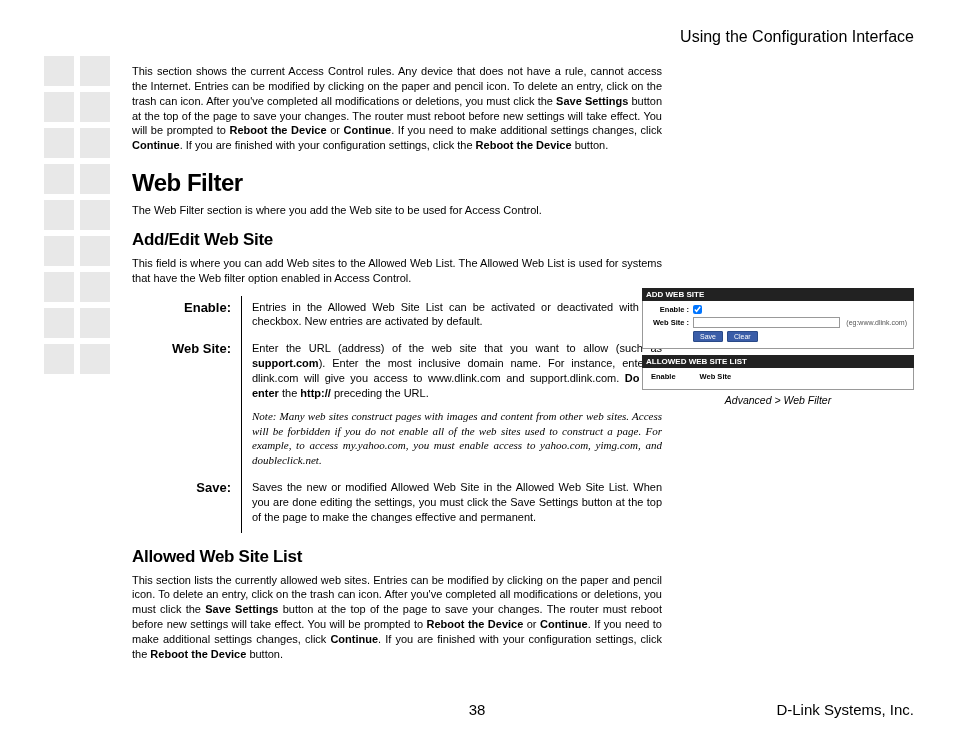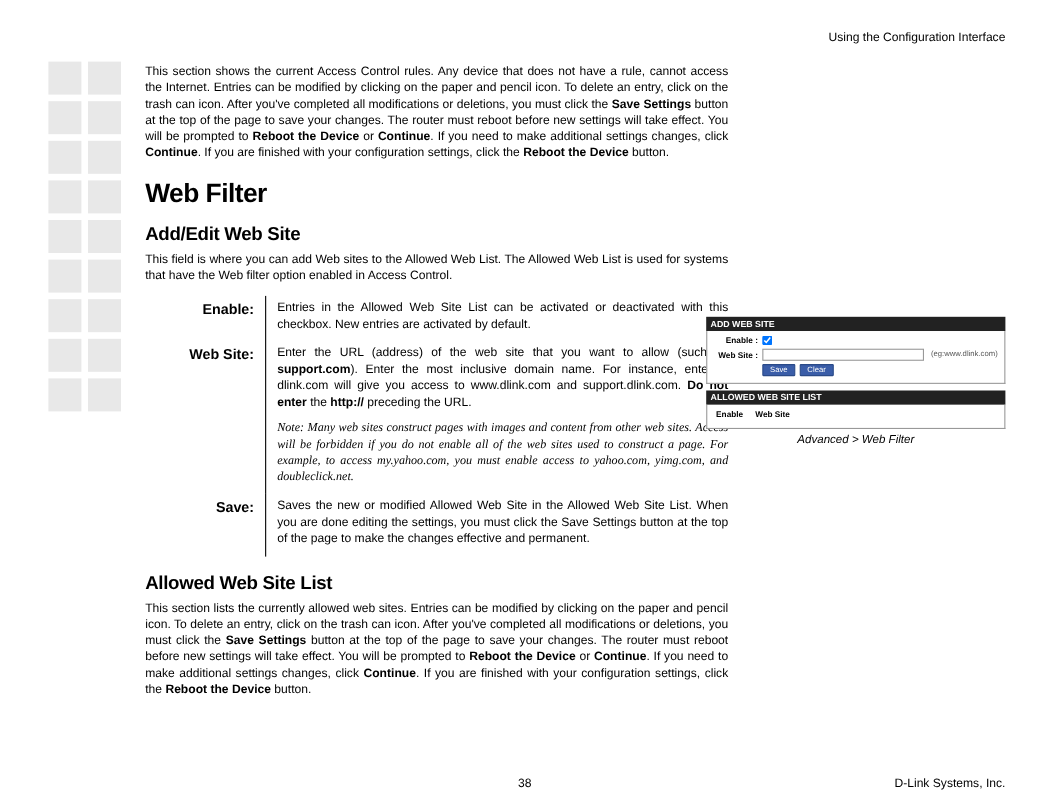"Using the Configuration Interface" .header-right { font-size: 11px -> 16px }
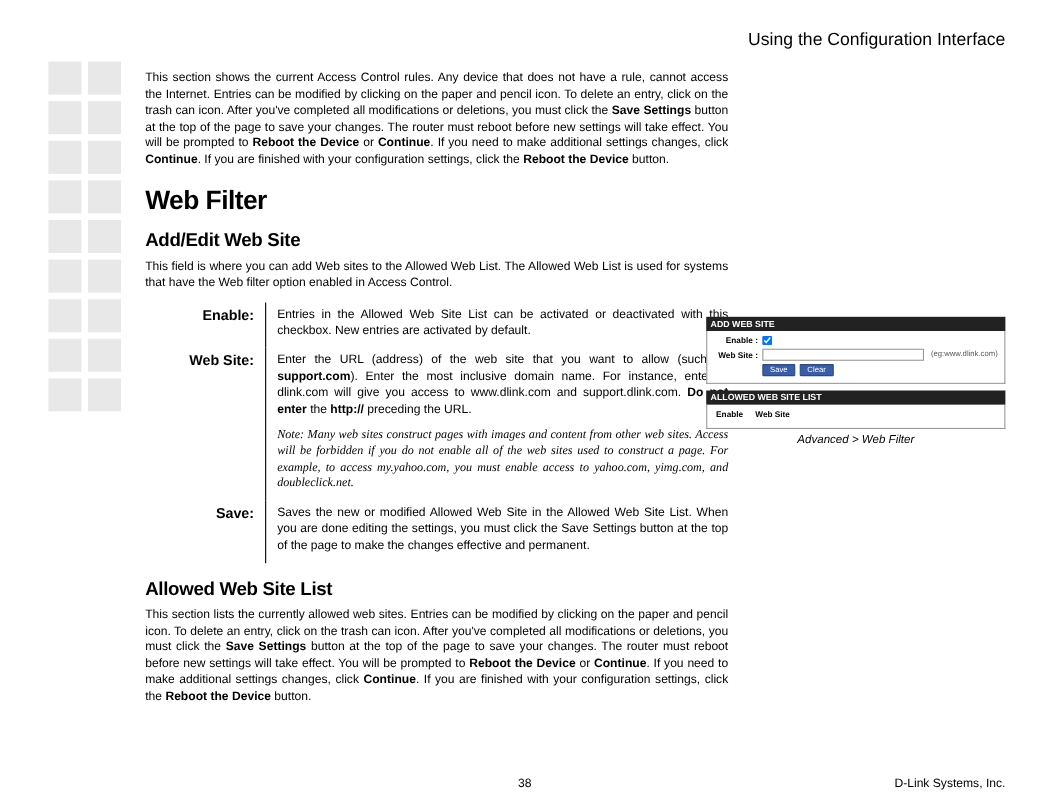"The Web Filter section is" p.body { html: none -> <p>The Web Filter section is where you add the Web site to be used for Access Control.</p> }
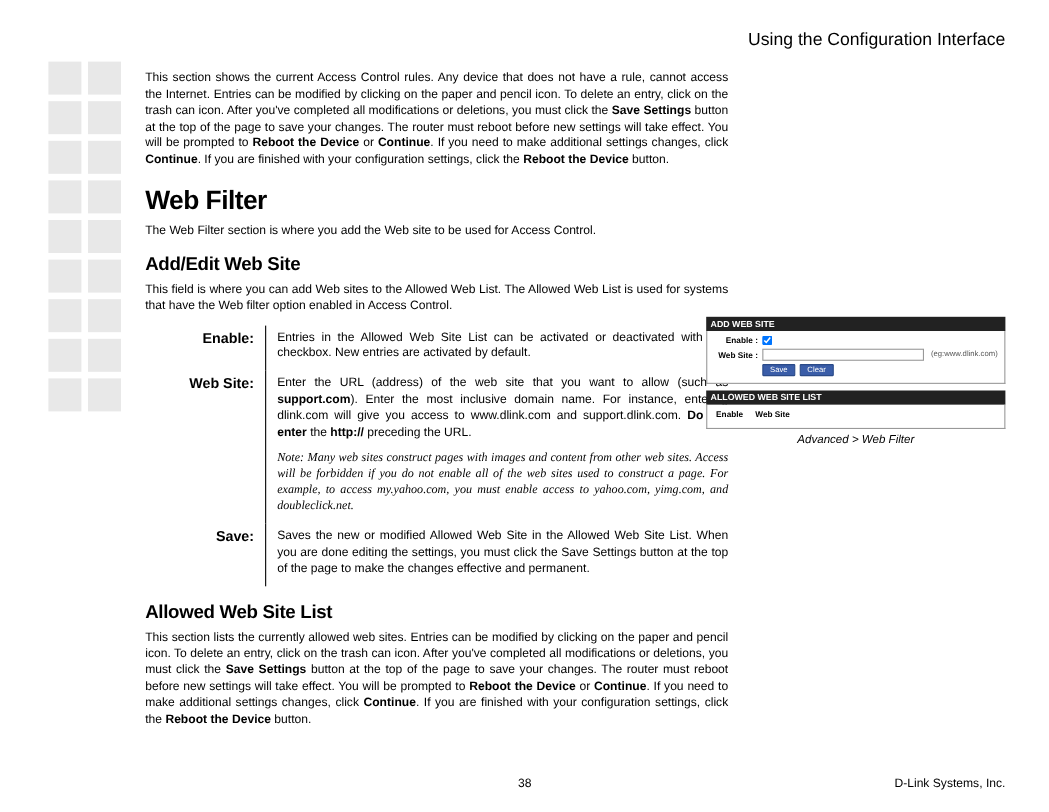"Enable" .list-header-row { gap: 11px -> 24px }
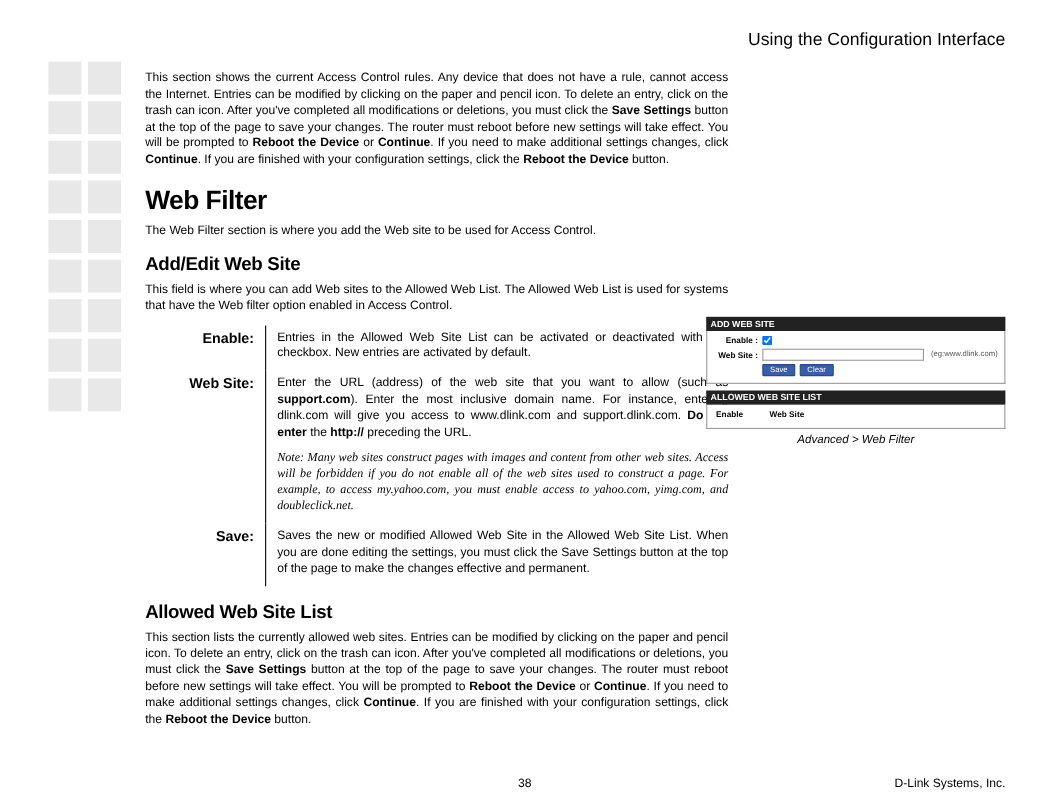"38" .footer { font-size: 11px -> 15px }
